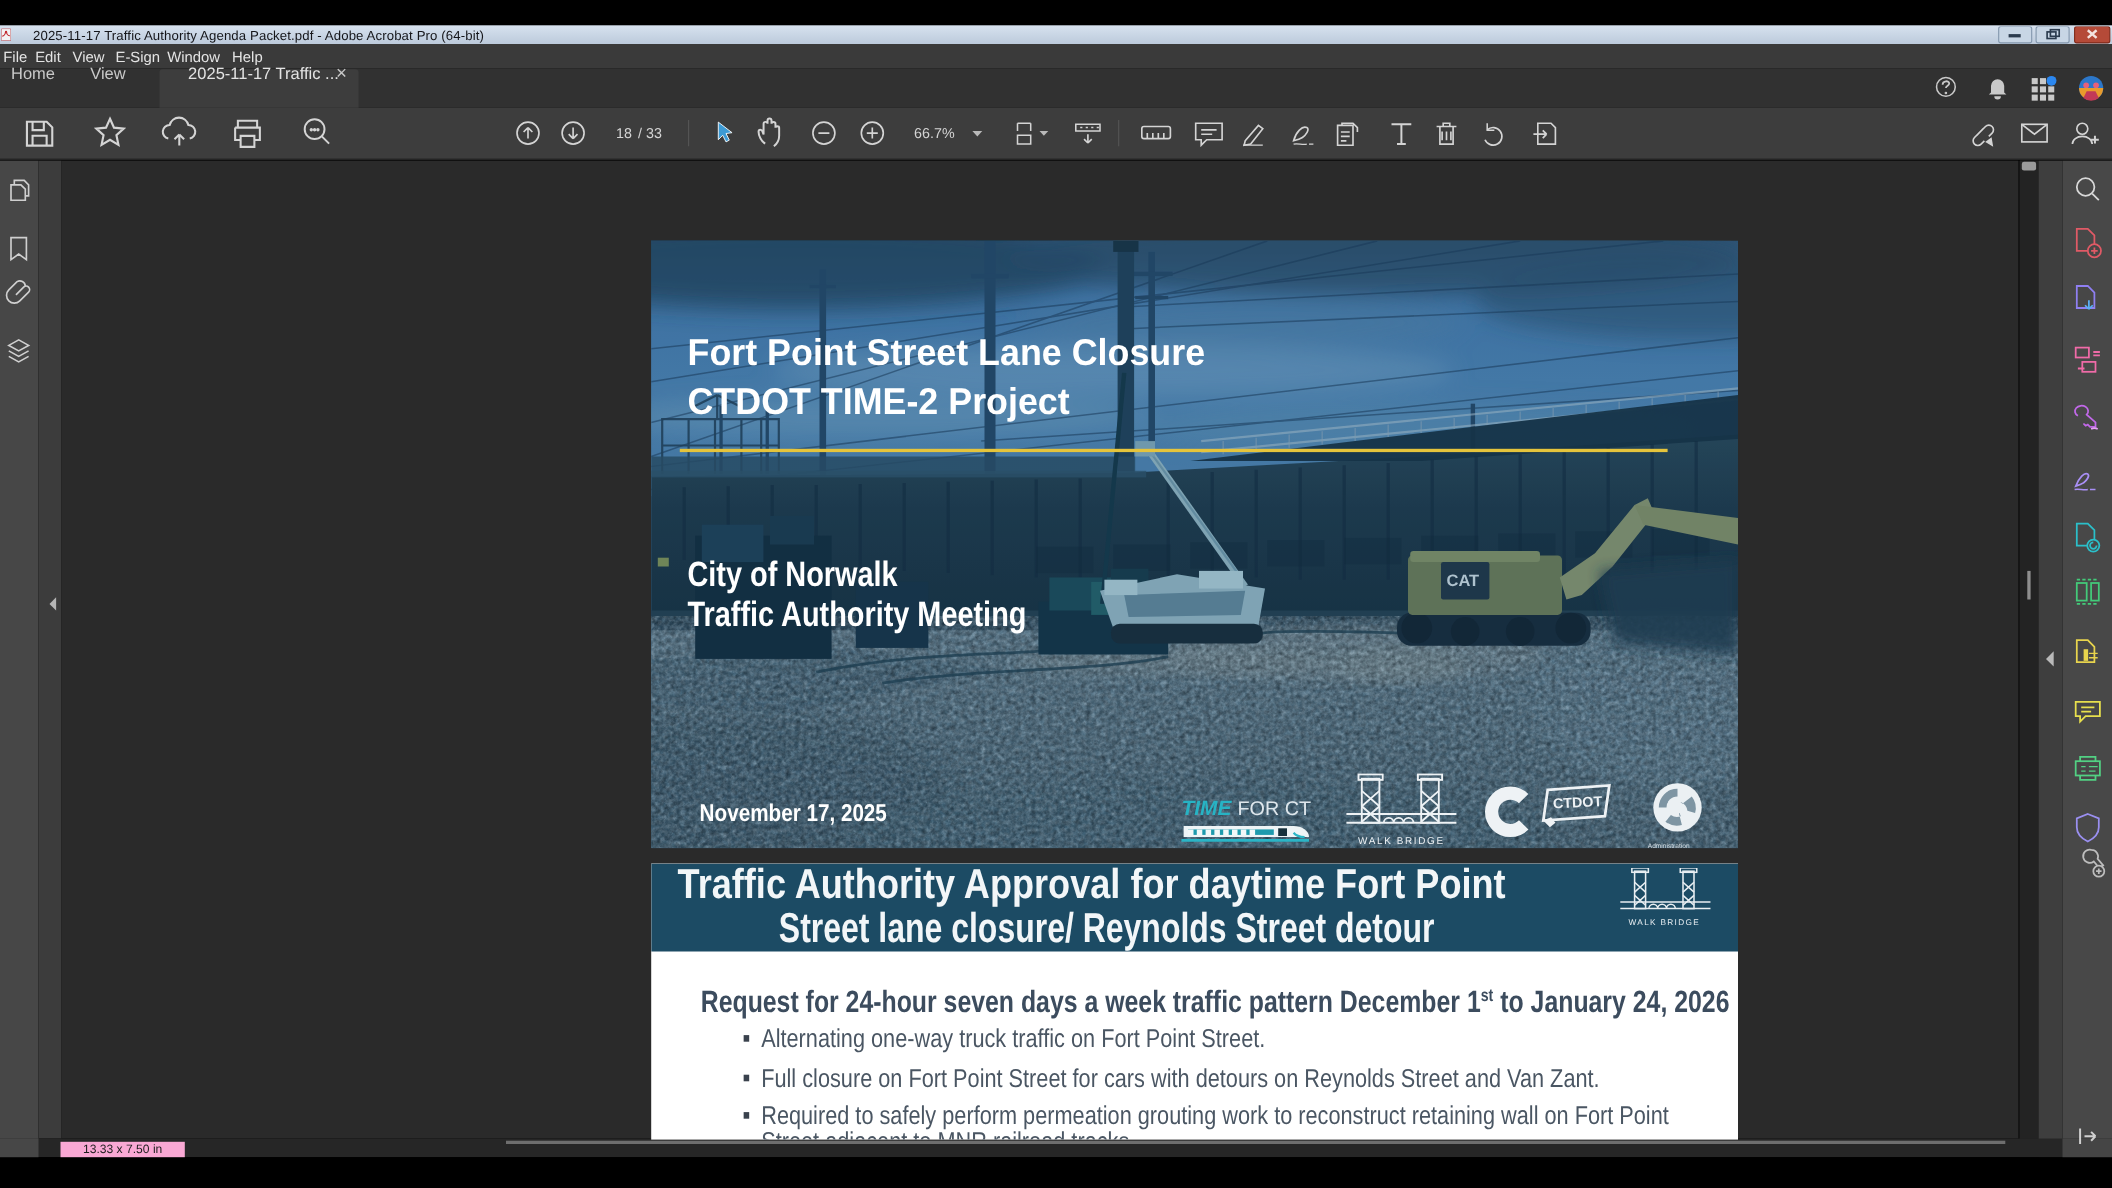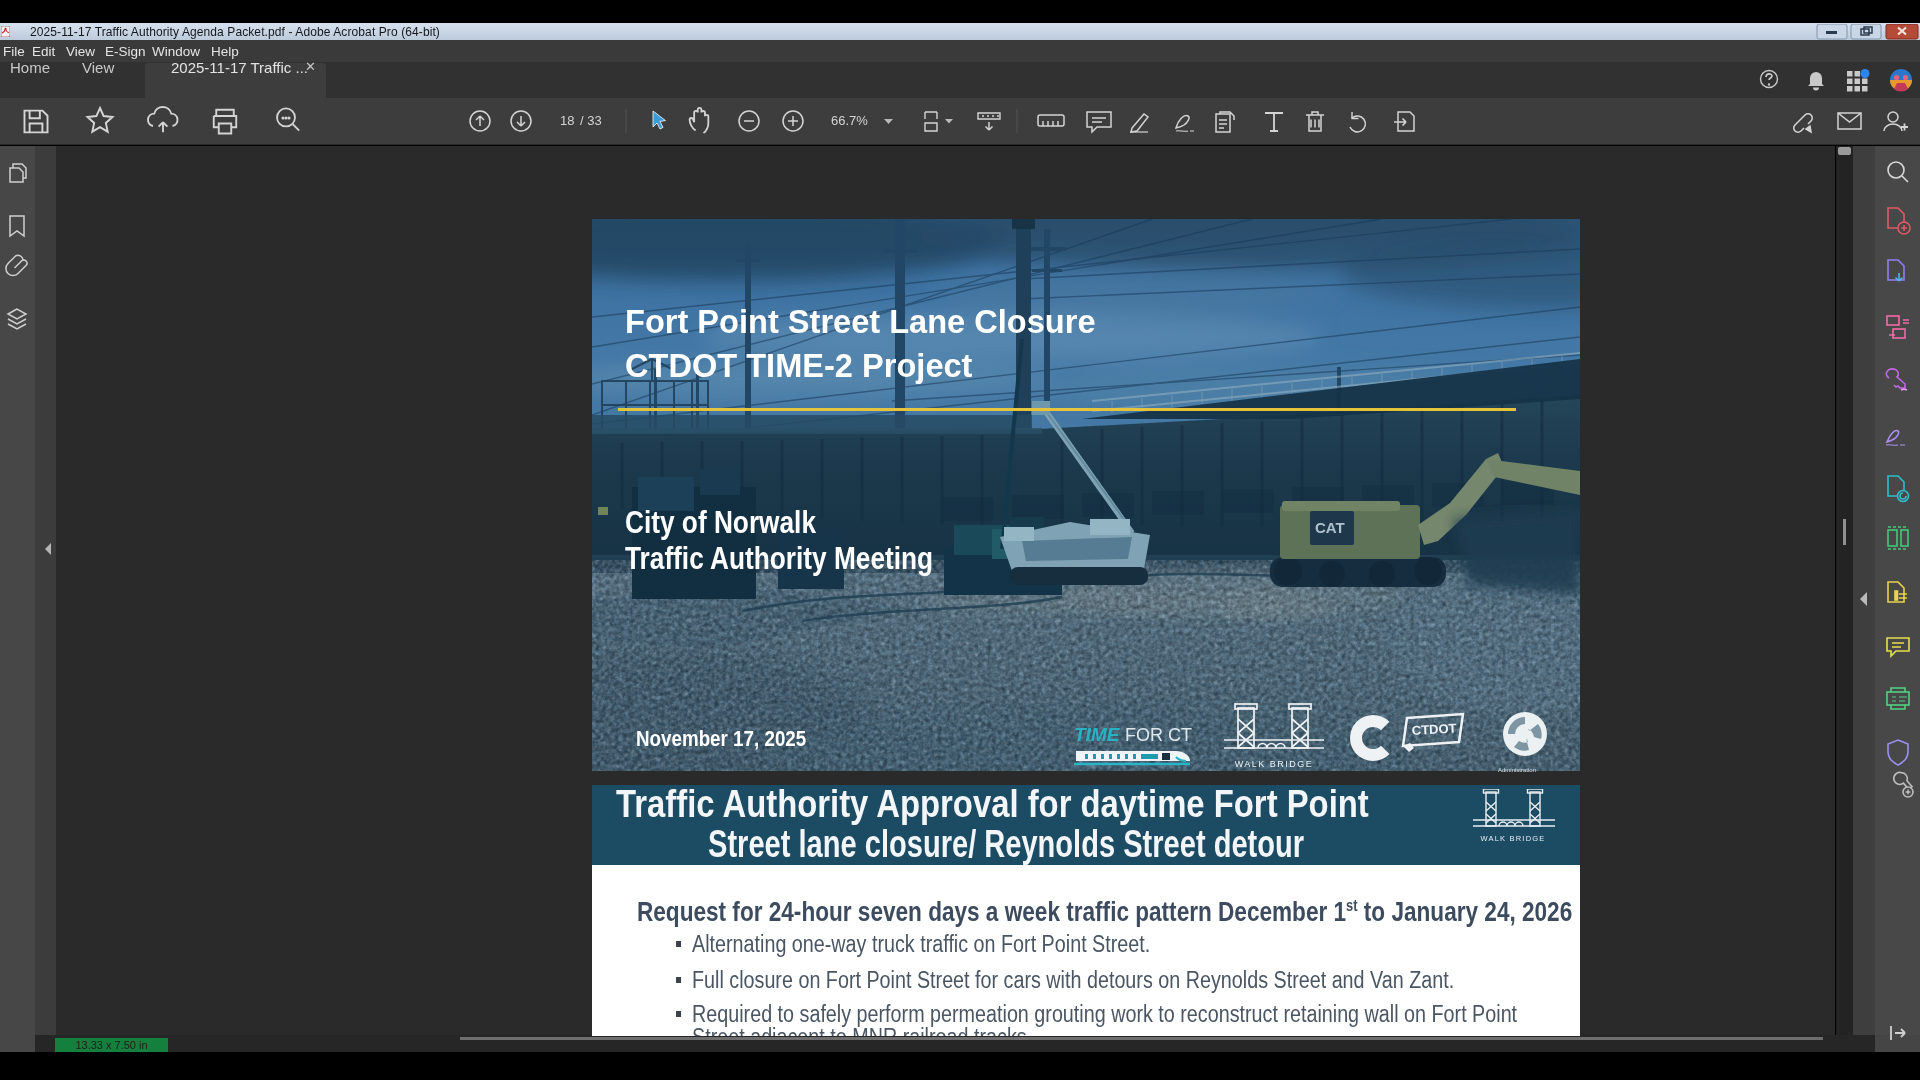"13.33 x 7.50 in" div.abs { background: #15803d -> #f9a8d4 }
